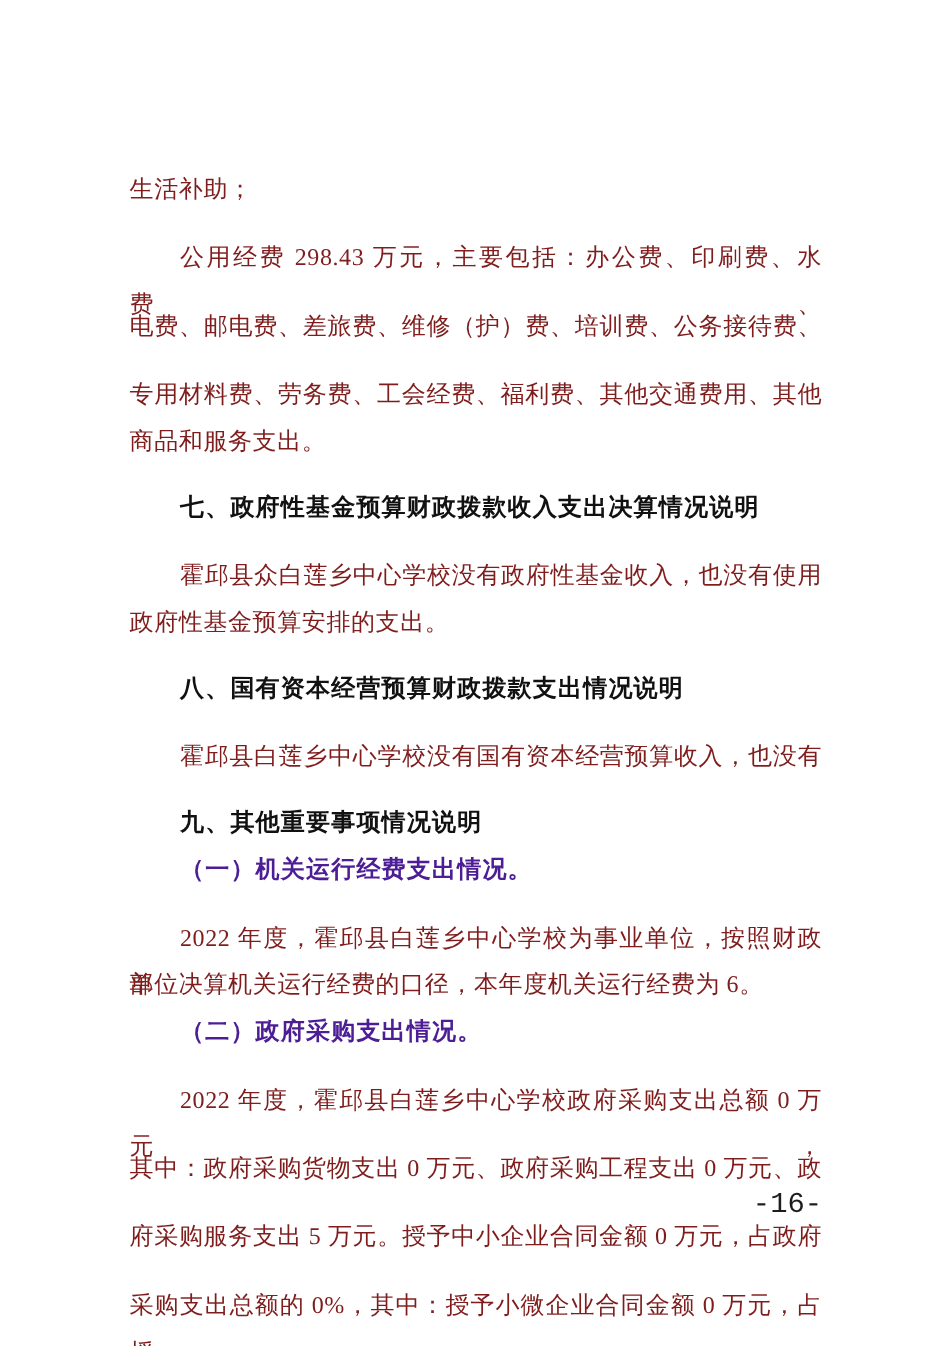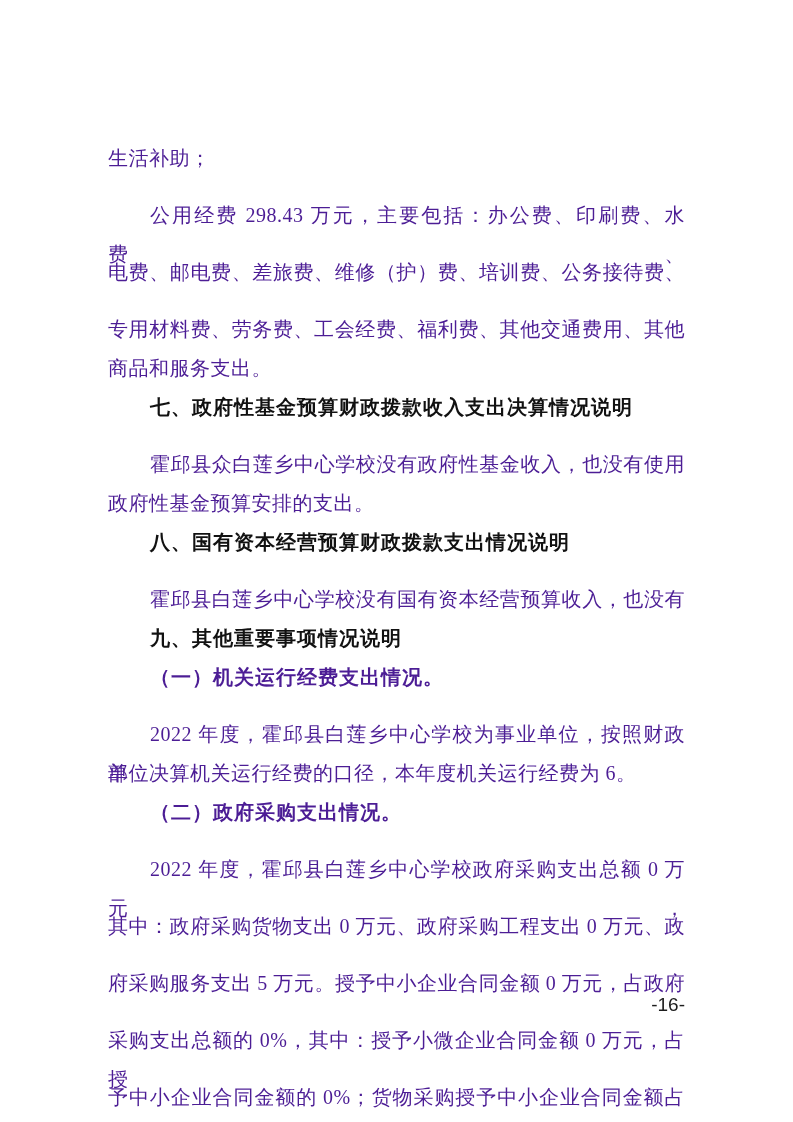"生活补助；" .line { color: #4c1d95 -> #7f1d1d }
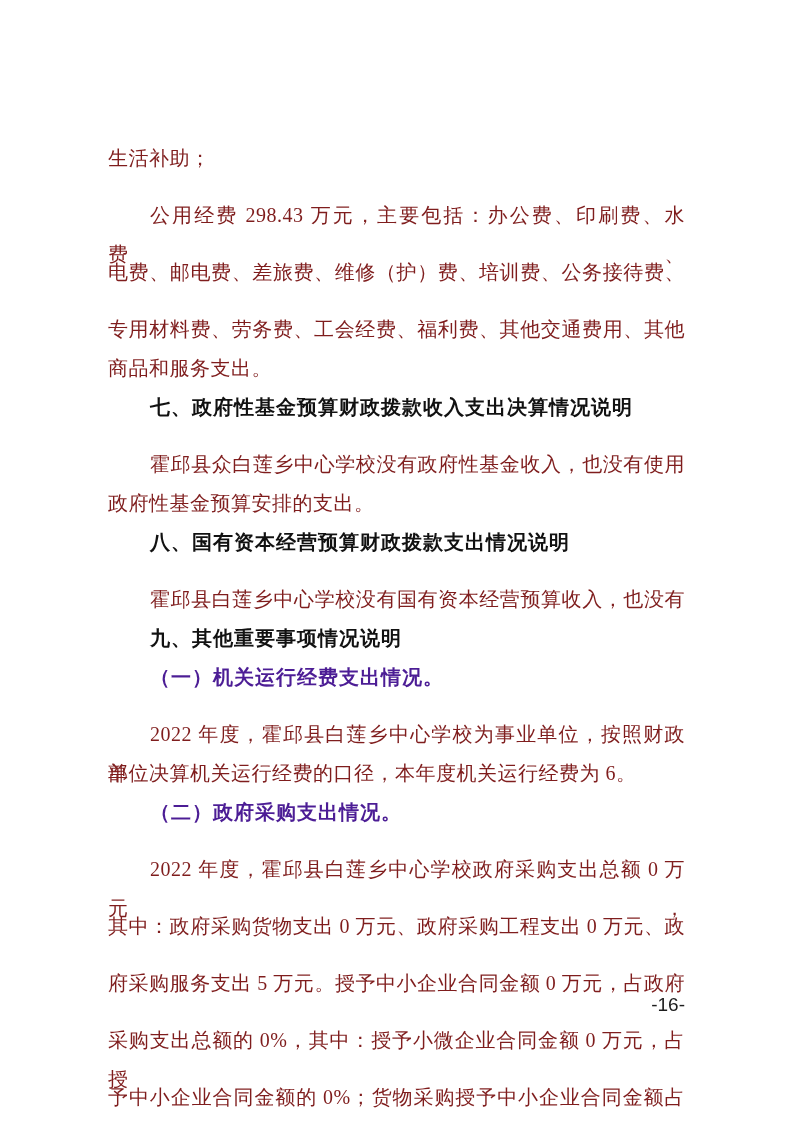"七、政府性基金预算财政拨款收入支出决算情况说明" .heading { margin-top: none -> 16px }
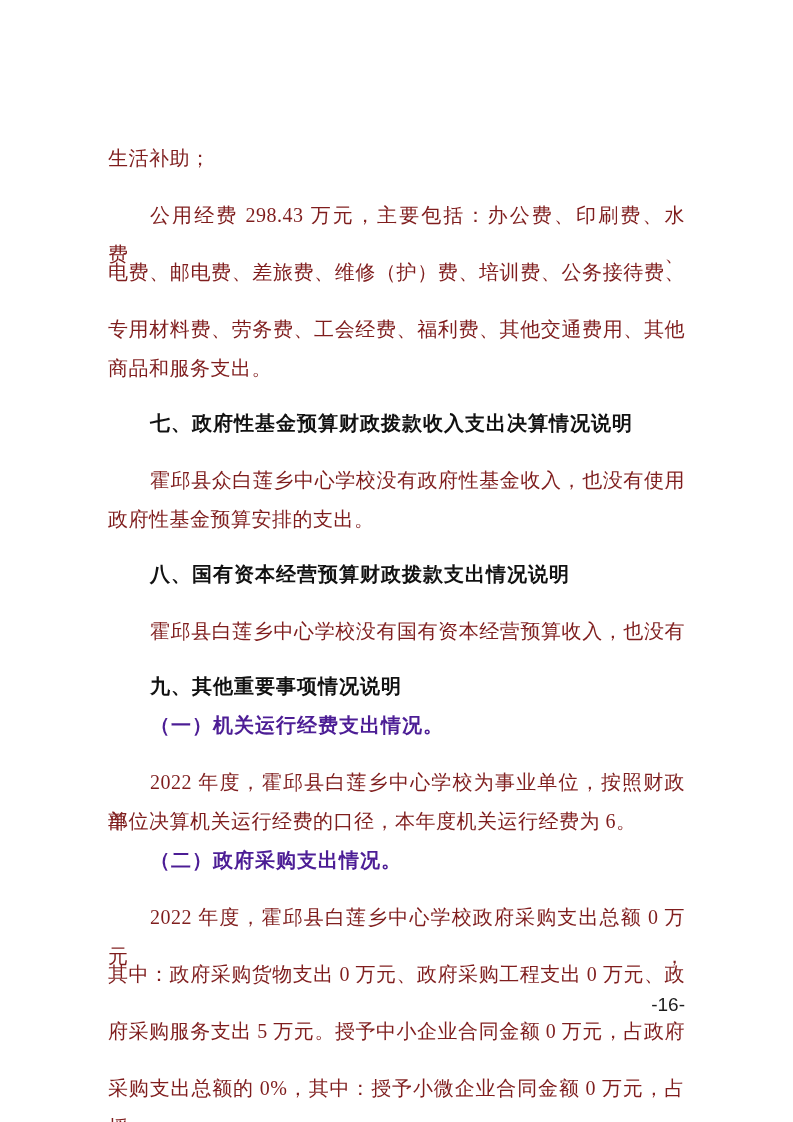"-16-" .page-number { font-family: Liberation Sans, sans-serif -> Liberation Mono, monospace; font-size: 19px -> 24px }
